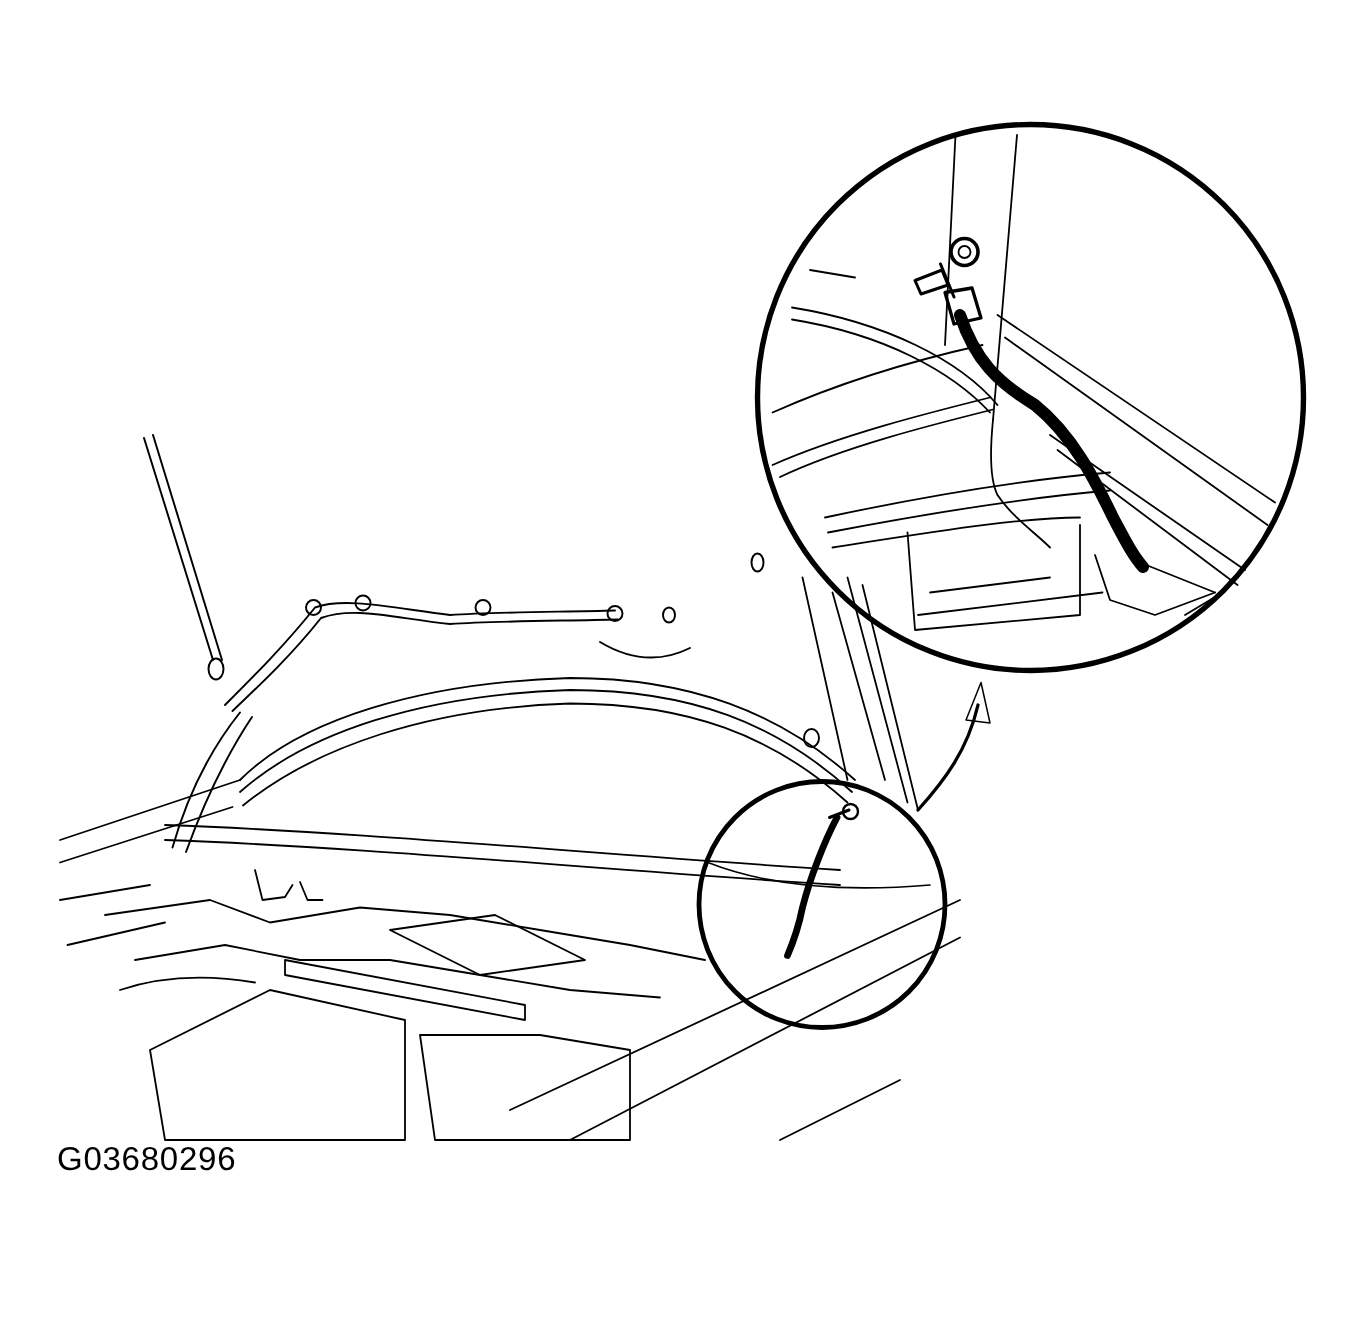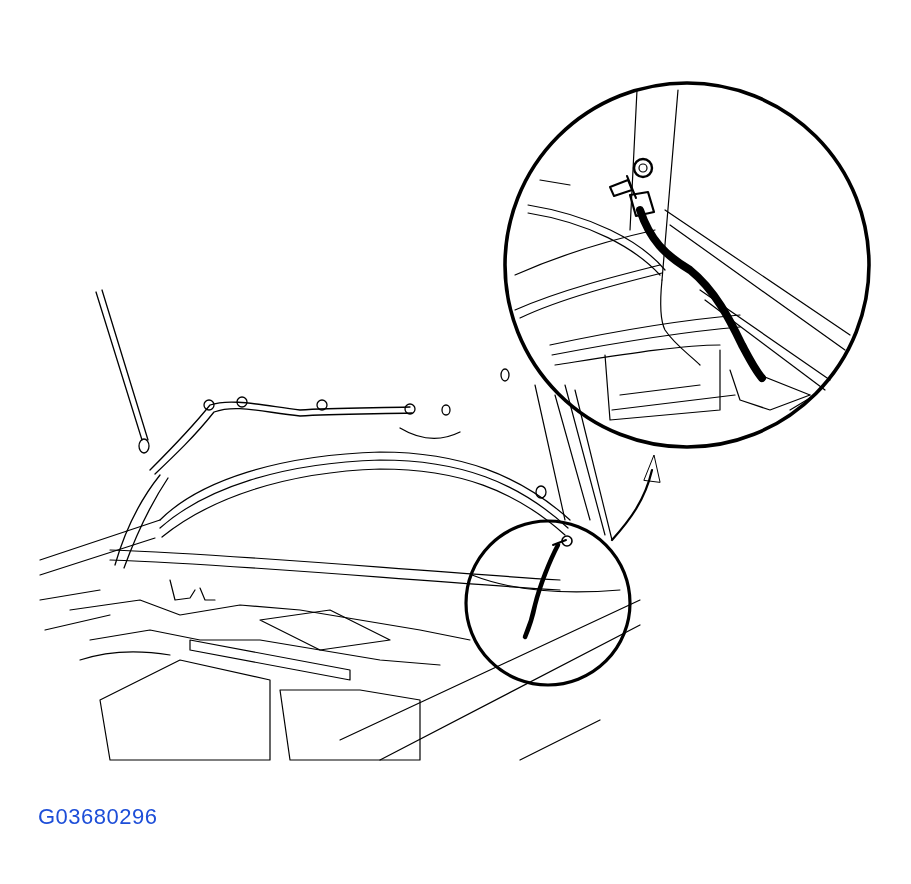"G03680296" .caption { color: #1d4ed8 -> #000000; top: 804px -> 760px }
